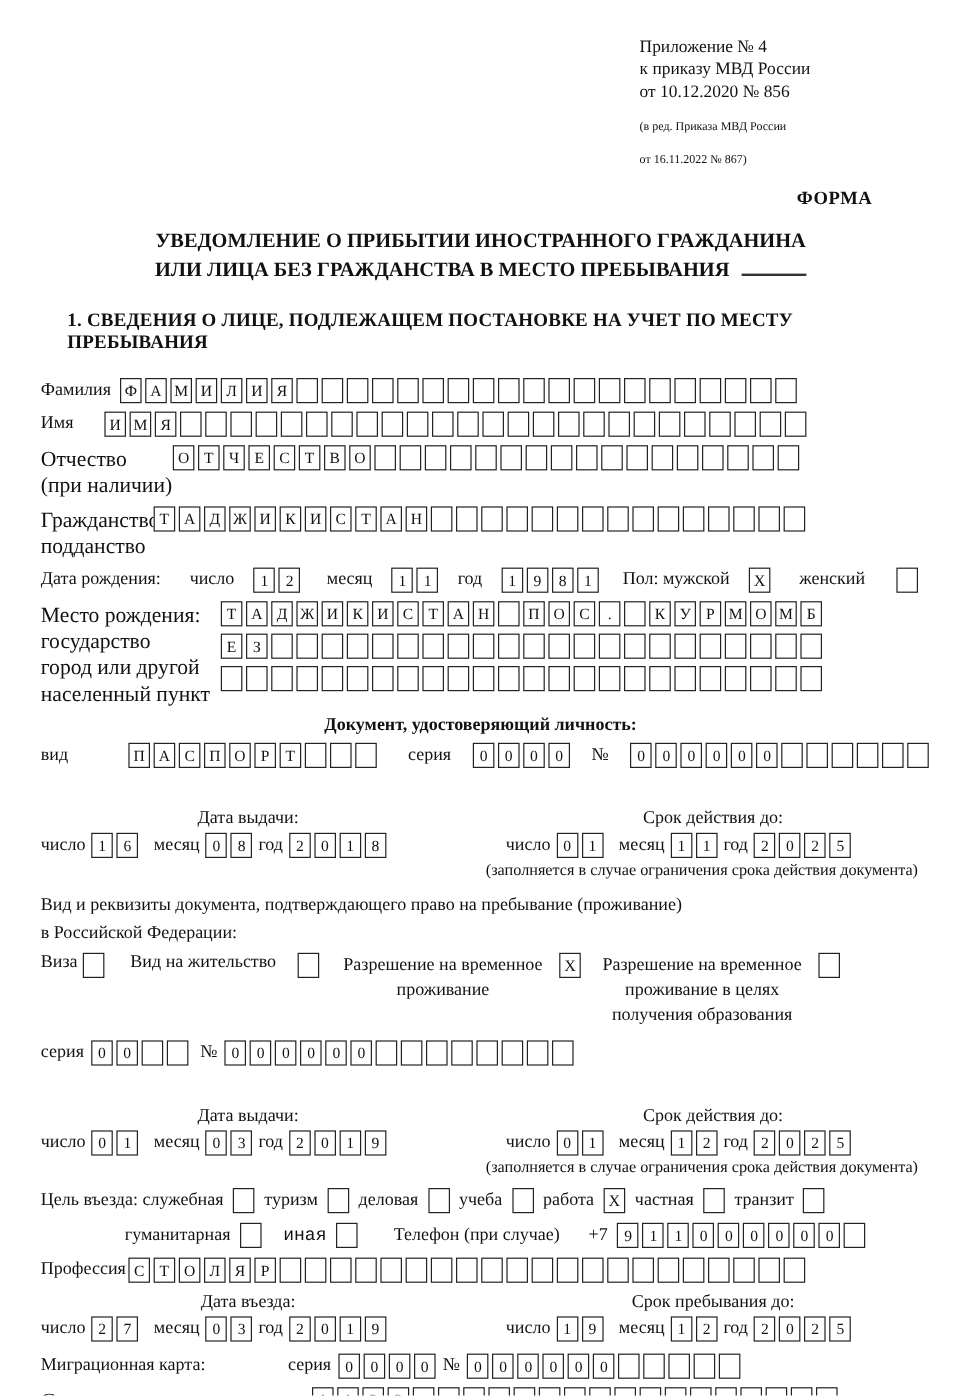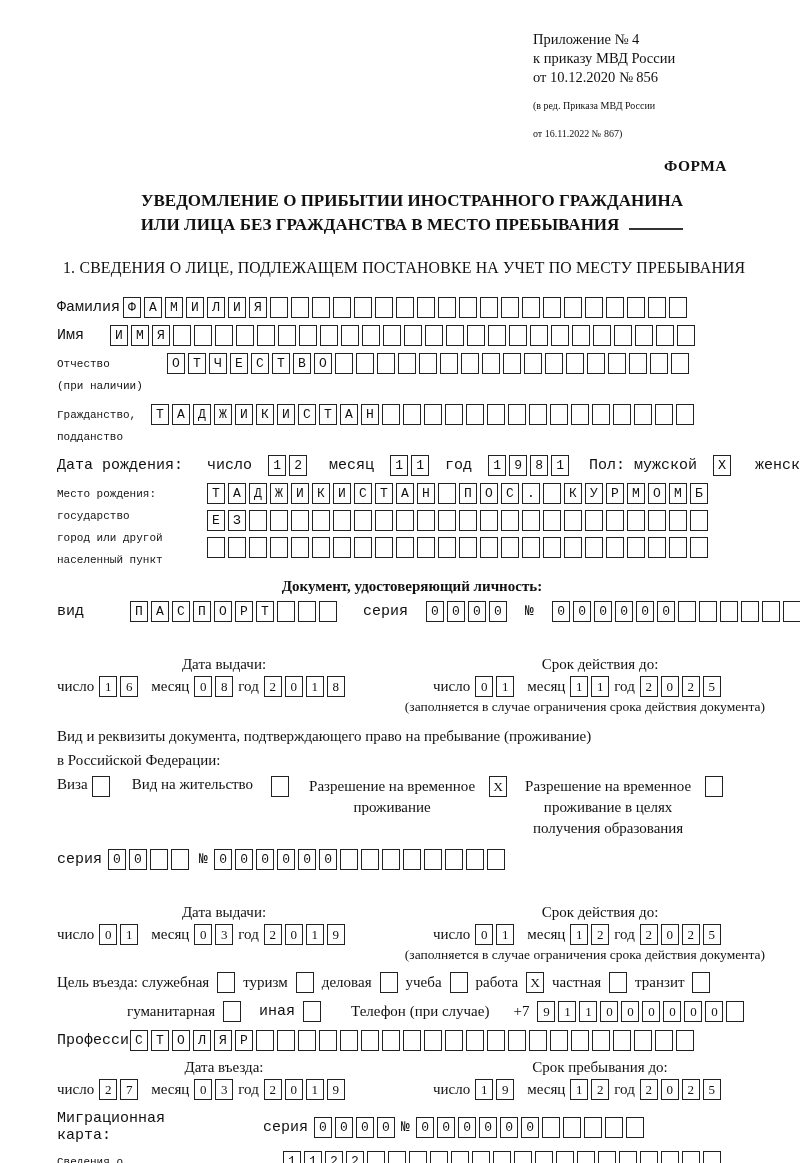"Приложение № 4" .page { padding: 30px 25px 0 57px -> 30px 25px 0 34px }
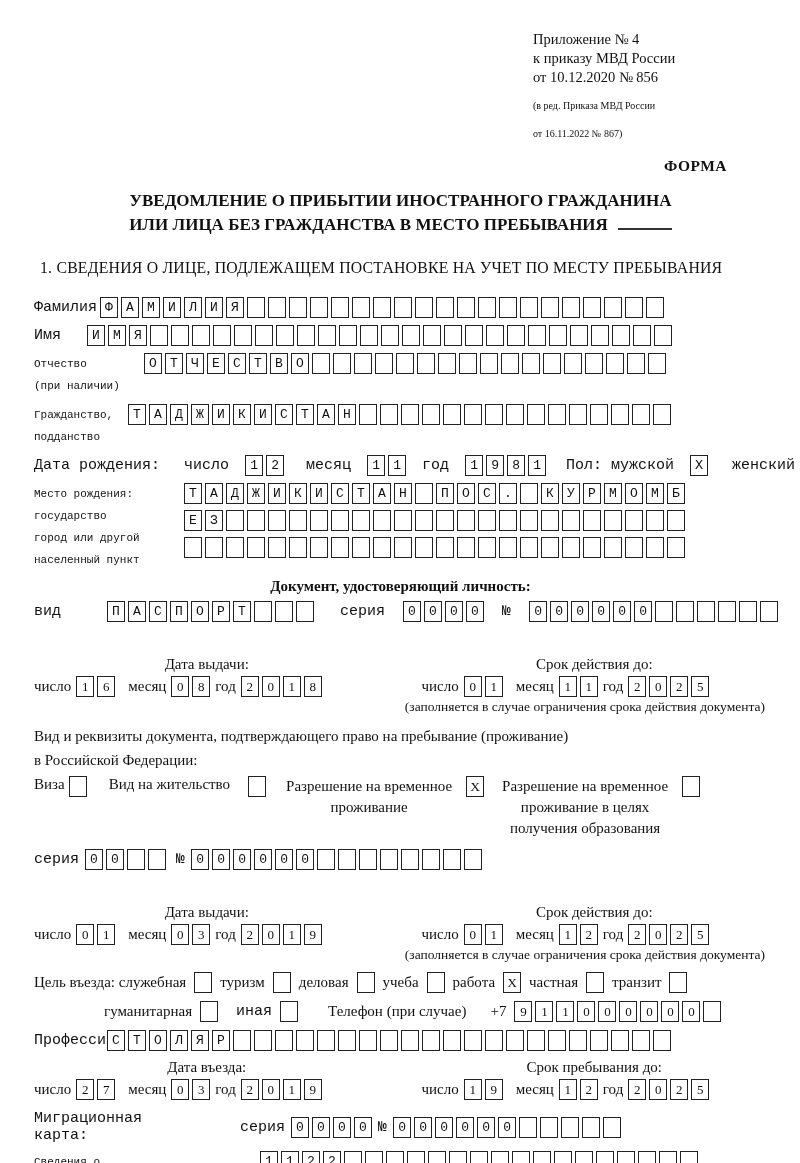"1. СВЕДЕНИЯ О ЛИЦЕ, ПОДЛЕЖАЩЕМ" .sec1 { font-weight: normal -> bold; margin-left: 6px -> 22px }
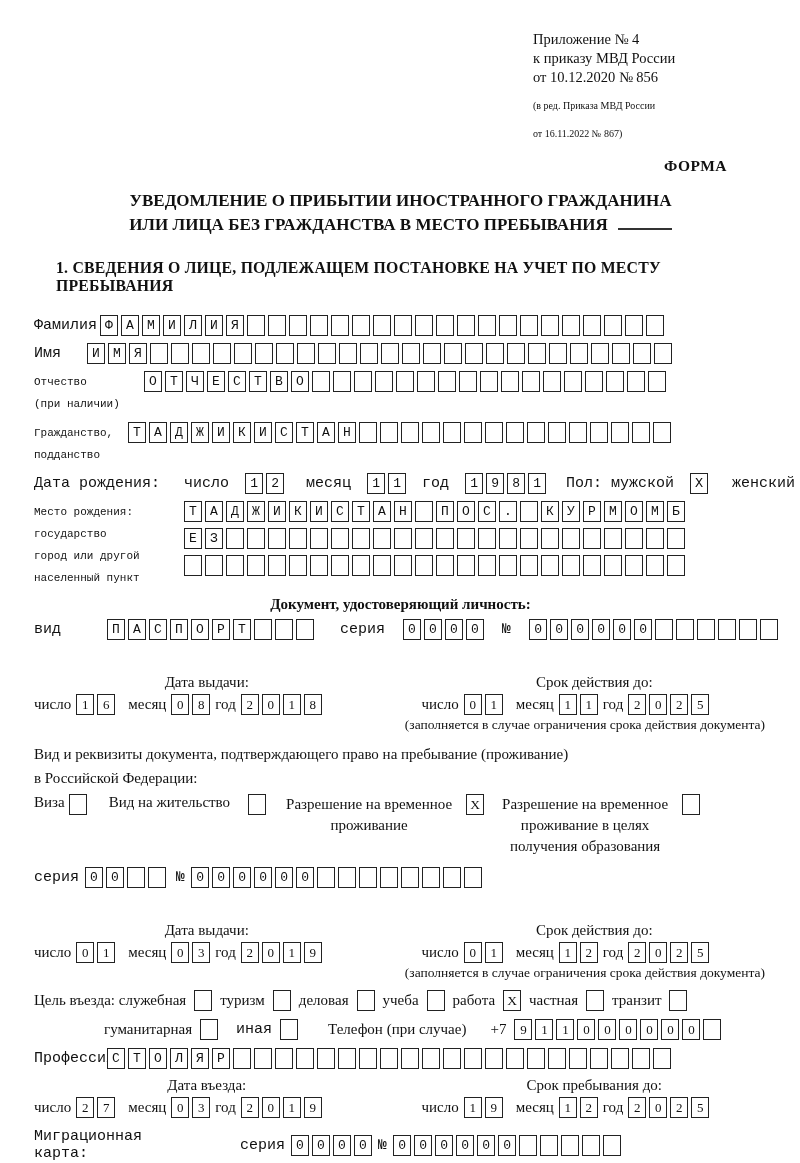"Фамилия" .row { font-family: Liberation Mono, monospace -> none }
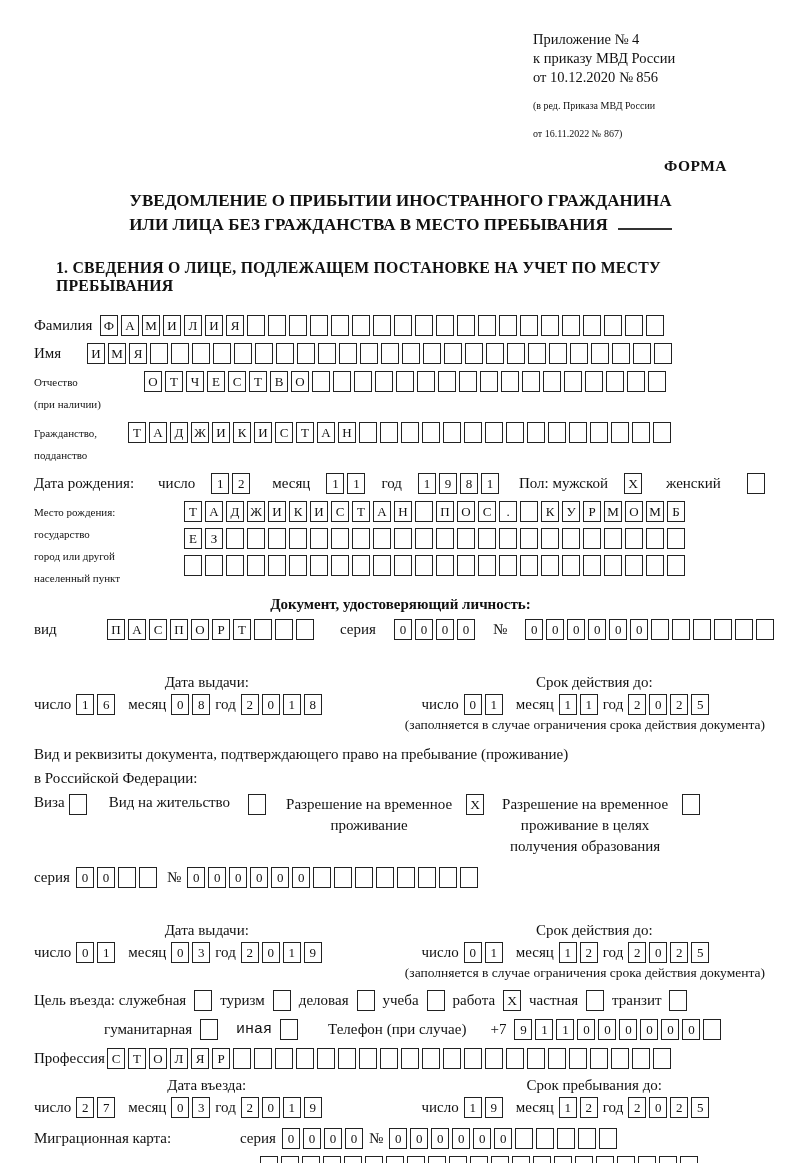"Отчество" .lbl-block { font-size: 11px -> 18px }
